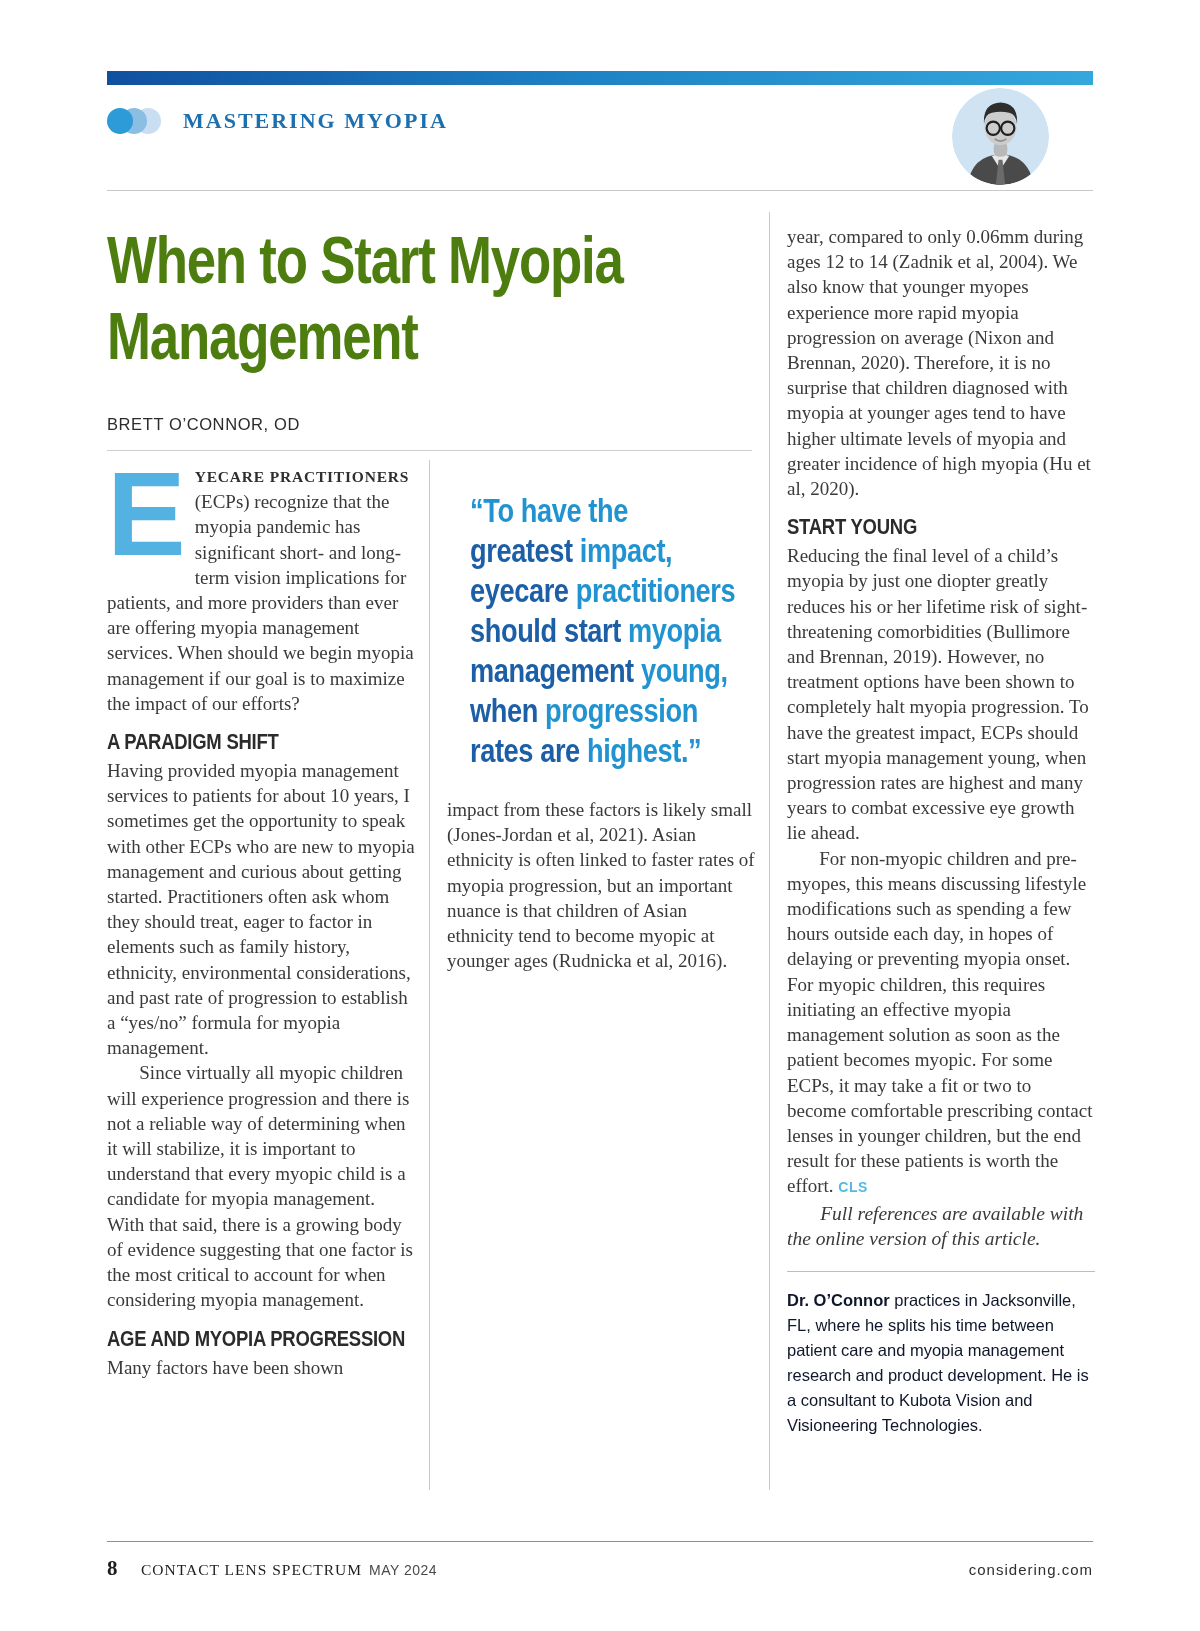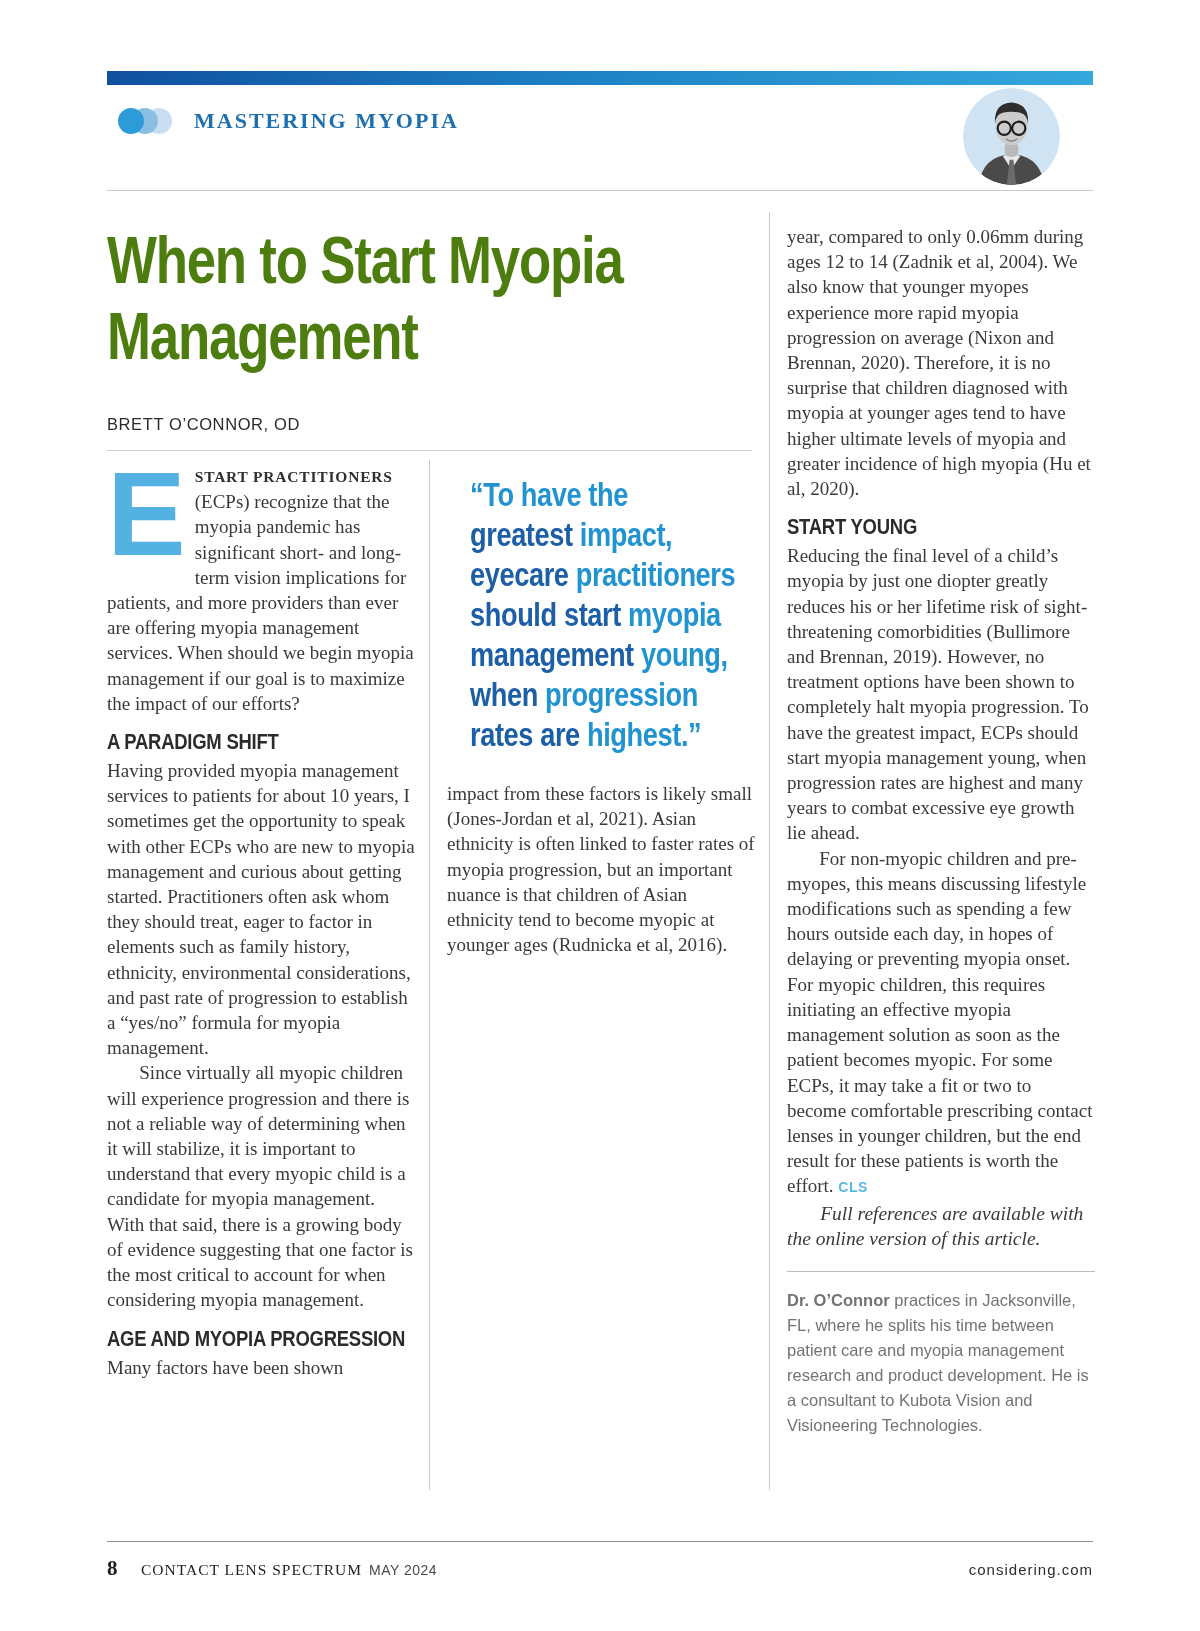"MASTERING MYOPIA" .brandrow { left: 118px -> 107px }
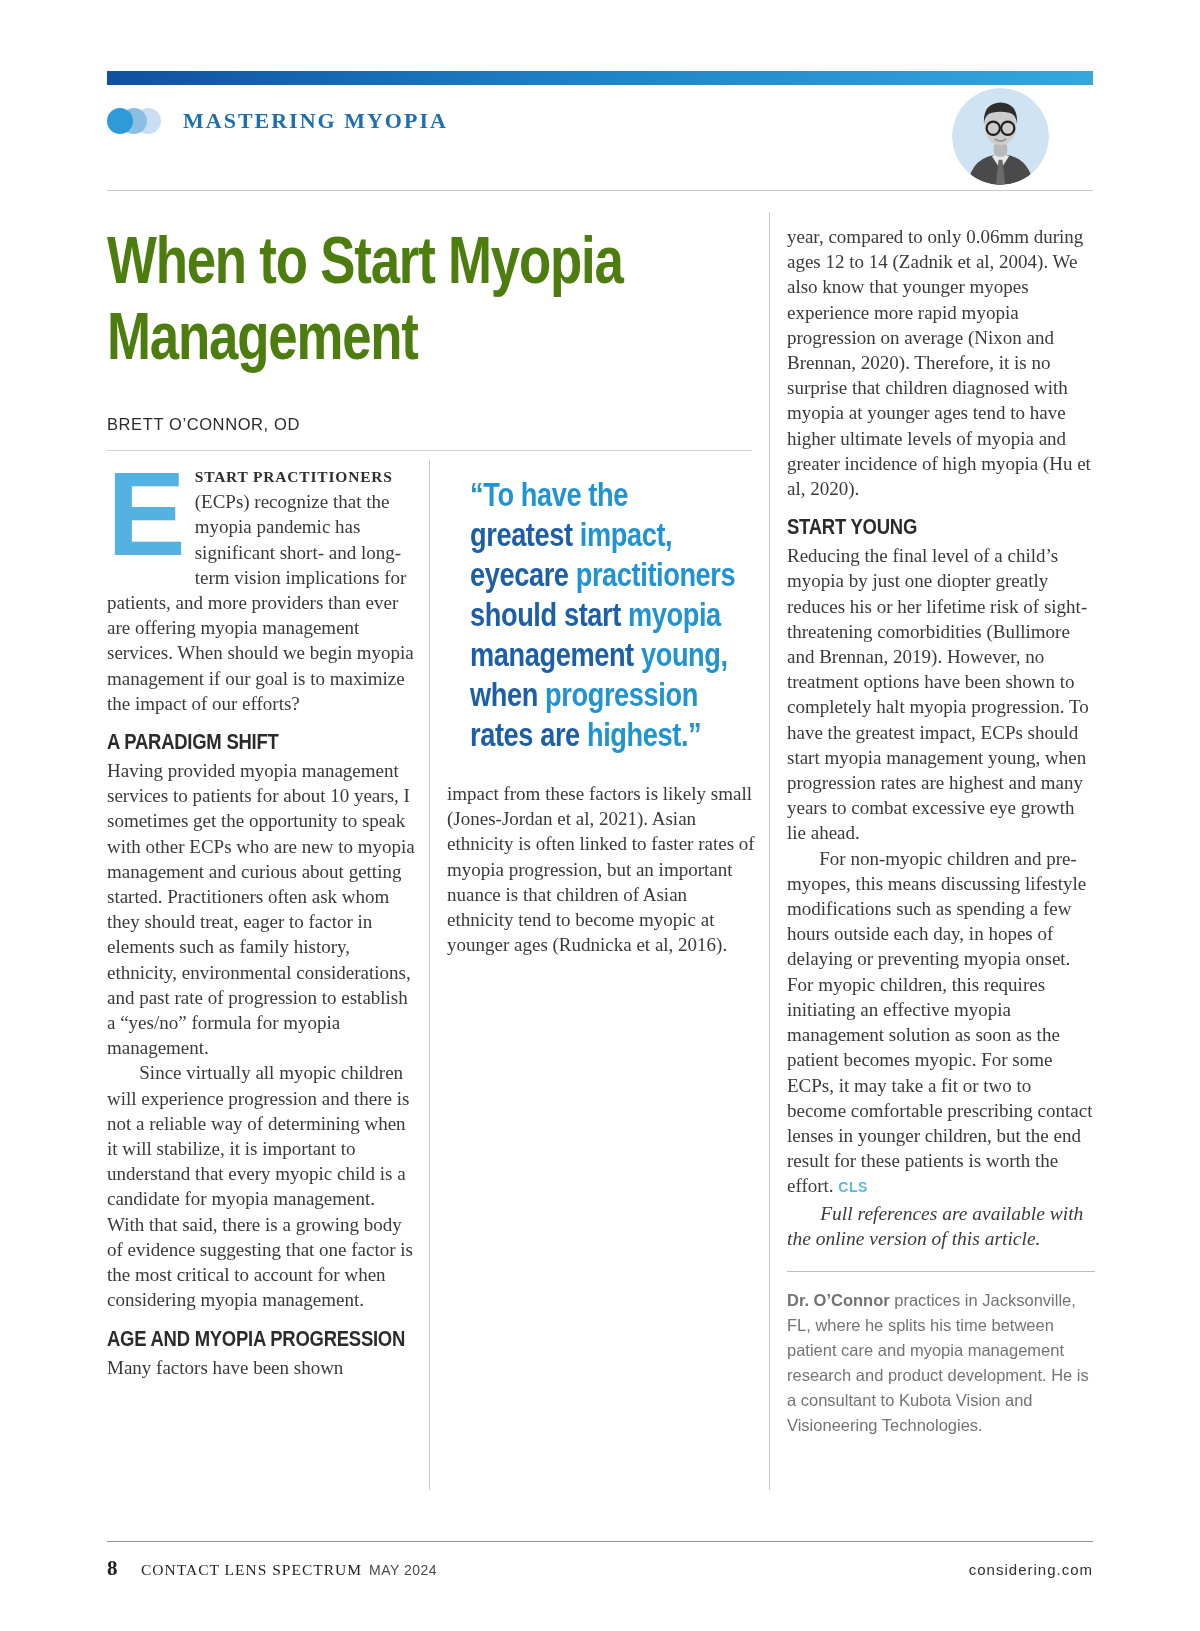"START PRACTITIONERS" span.lead-caps { text: START -> YECARE }
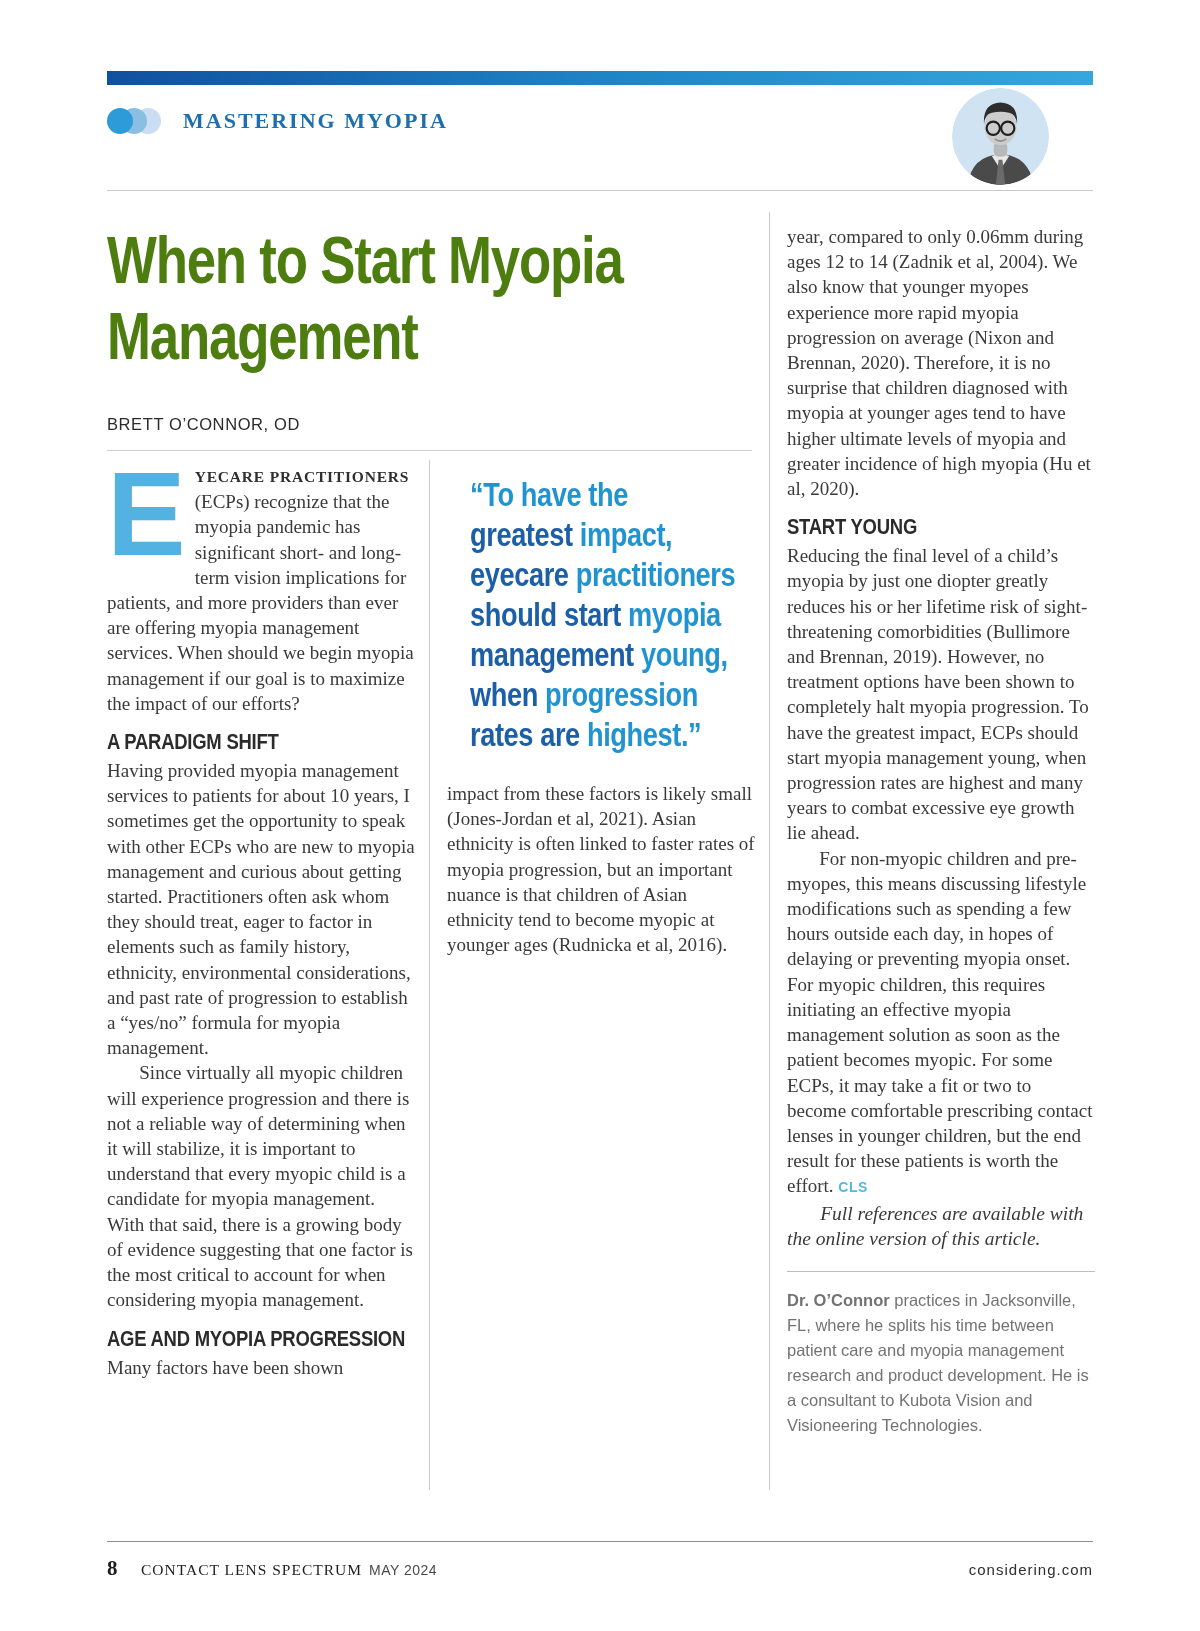"“To have the" .pull-quote { margin: 11px 0 27px 0 -> 27px 0 27px 0 }
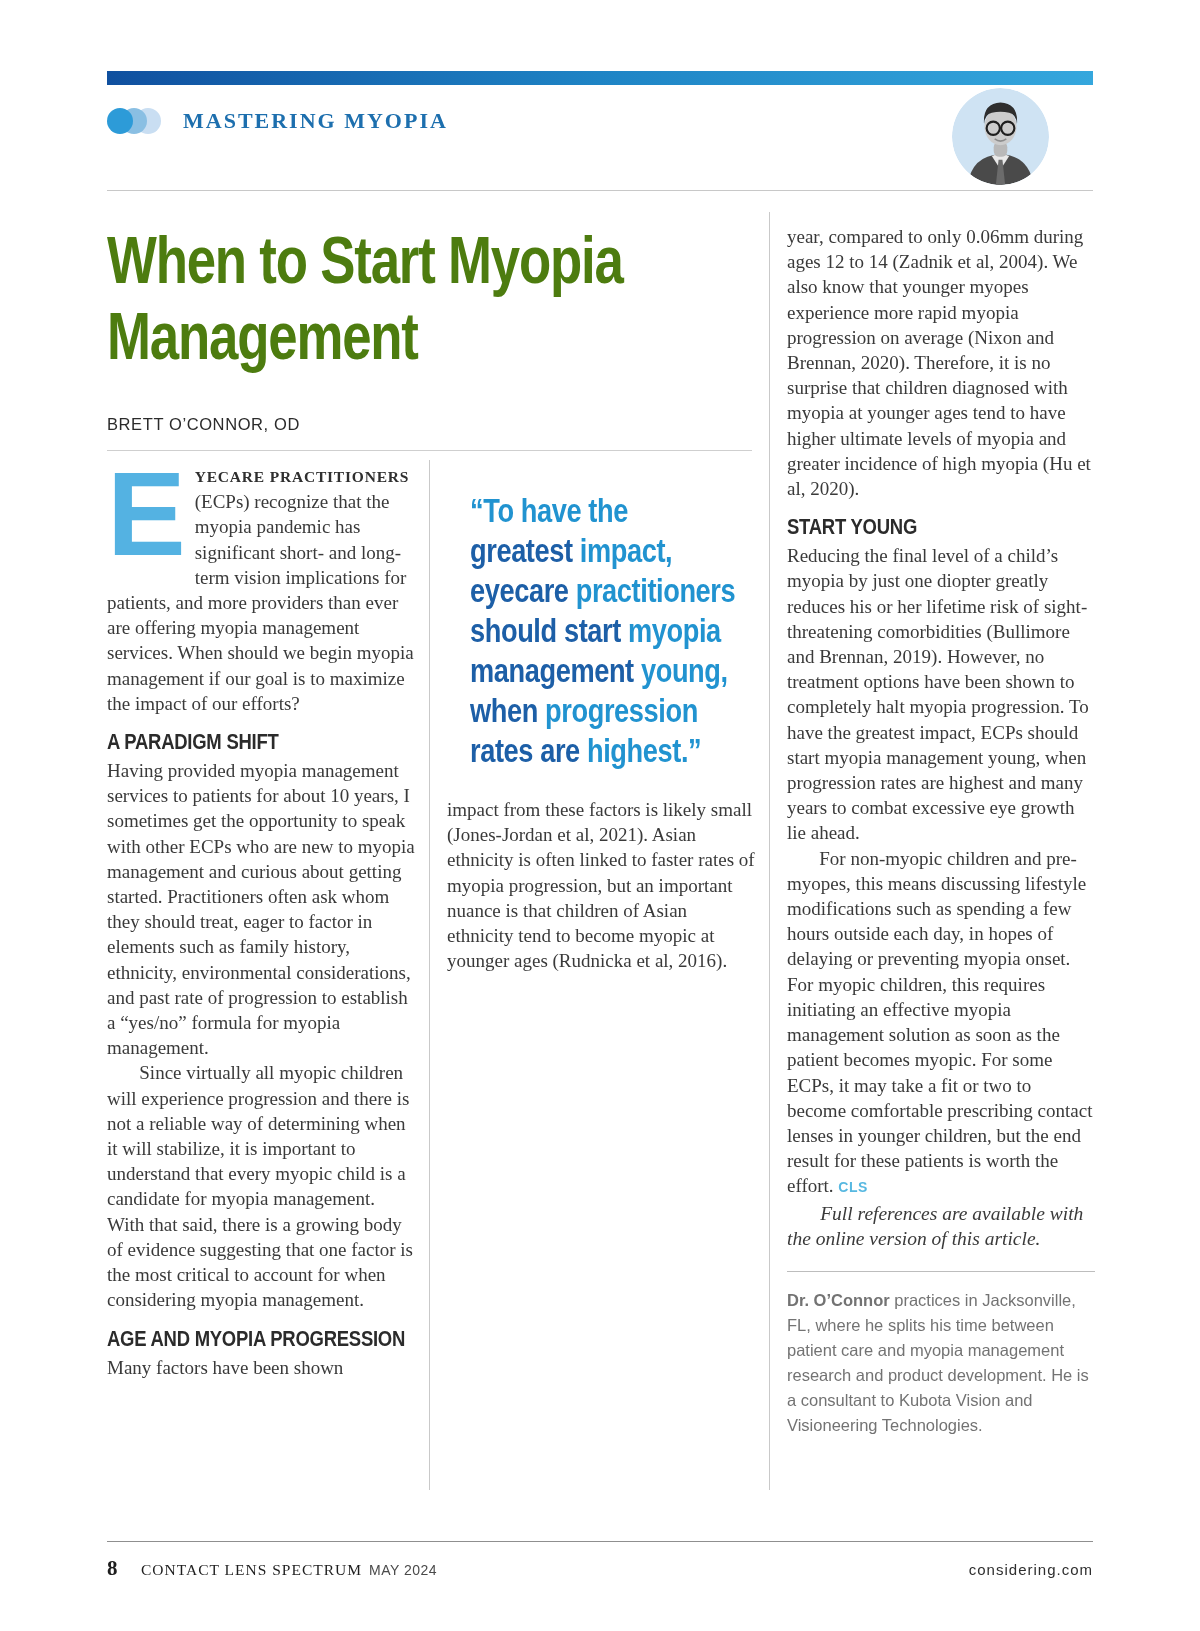"Dr. O’Connor practices in Jacksonville," .bio { color: #737373 -> #0f172a }
